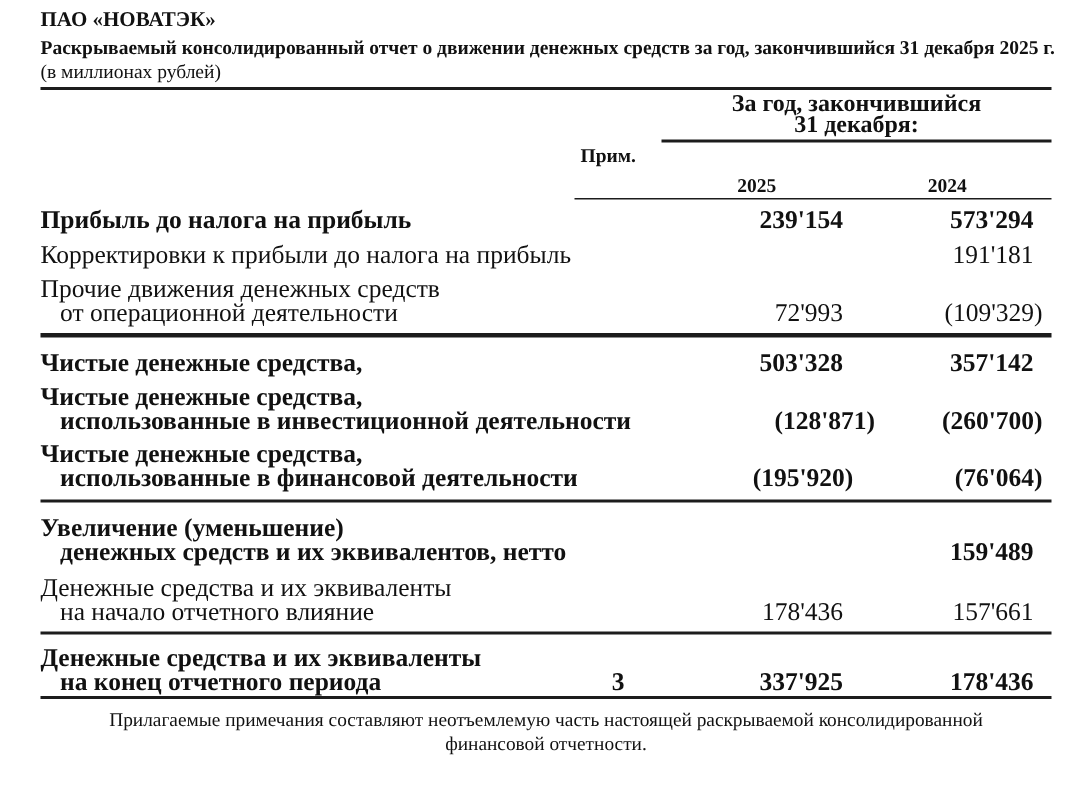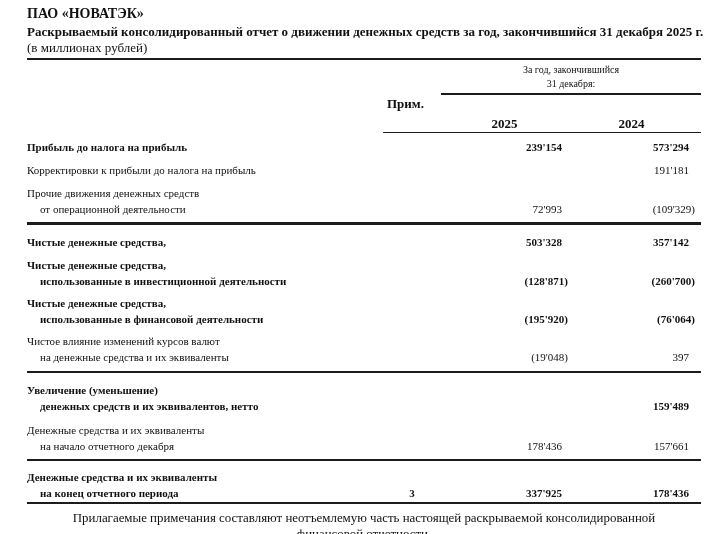"За год, закончившийся" .period { font-size: 10px -> 16px; font-weight: normal -> bold }
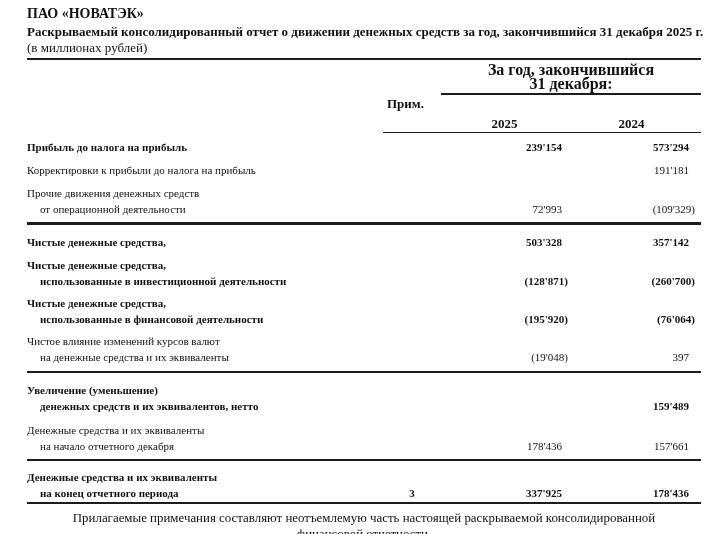"Прибыль до налога на прибыль" .row { font-size: 11px -> 17px }
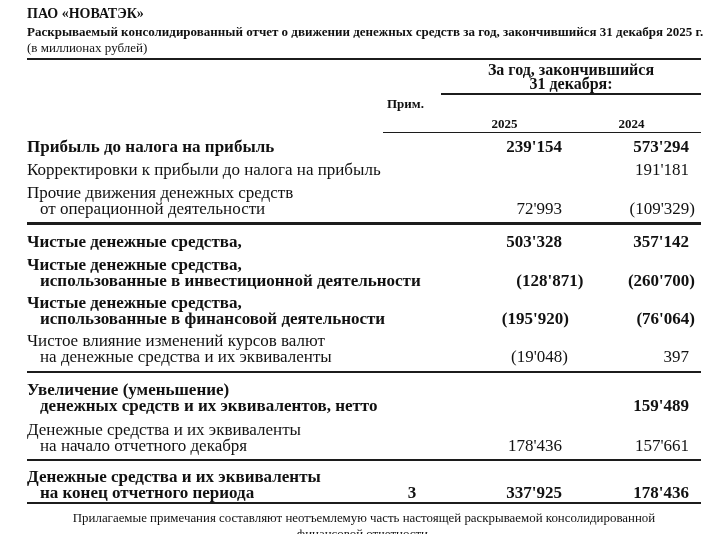"Чистое влияние изменений курсов валют" div.row { html: <div> <div> <div>Чистое влияние изменений курсов валют</div> <div>на денежные средства и их эквиваленты</div> </div> <div></div> <div>(19'048)</div> <div>397</div> </div> -> none }
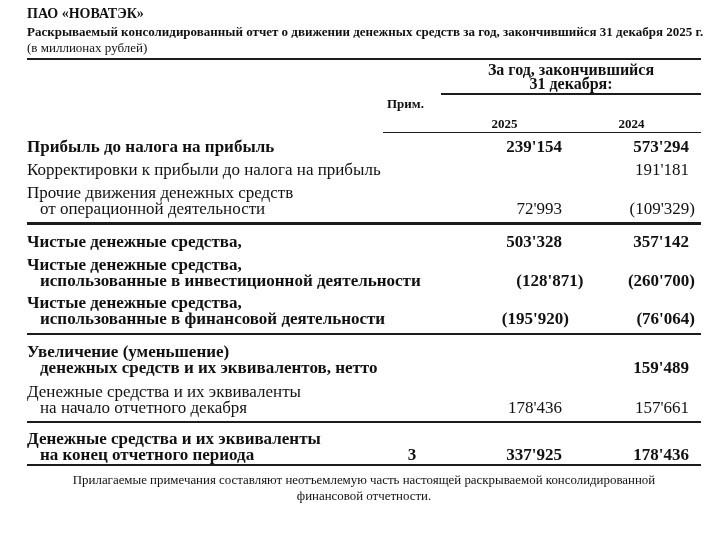"на начало отчетного декабря" div.l2 { text: декабря -> влияние }
